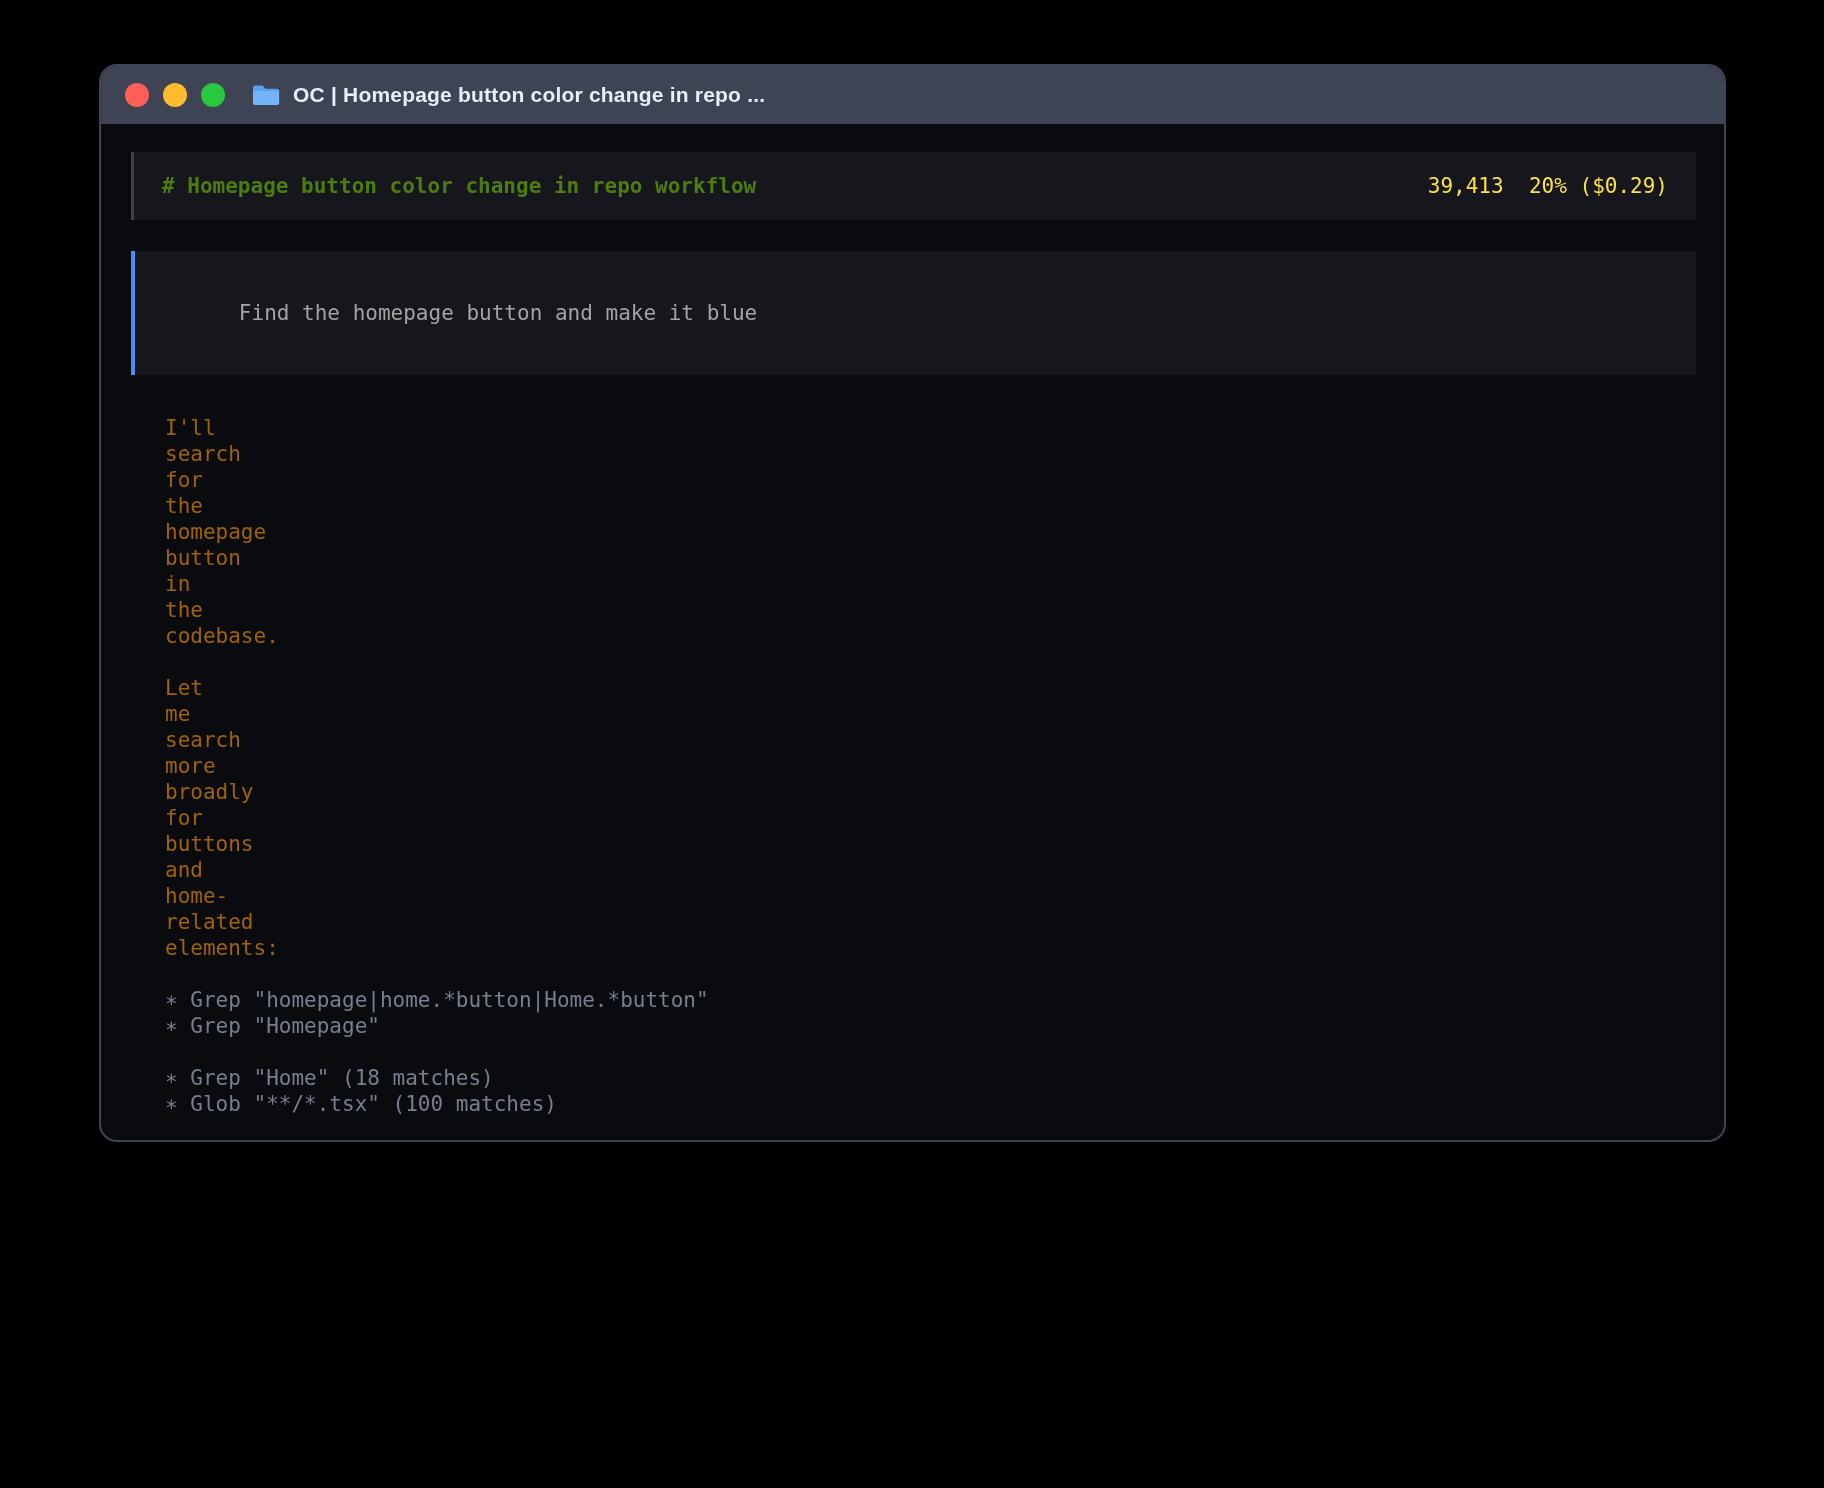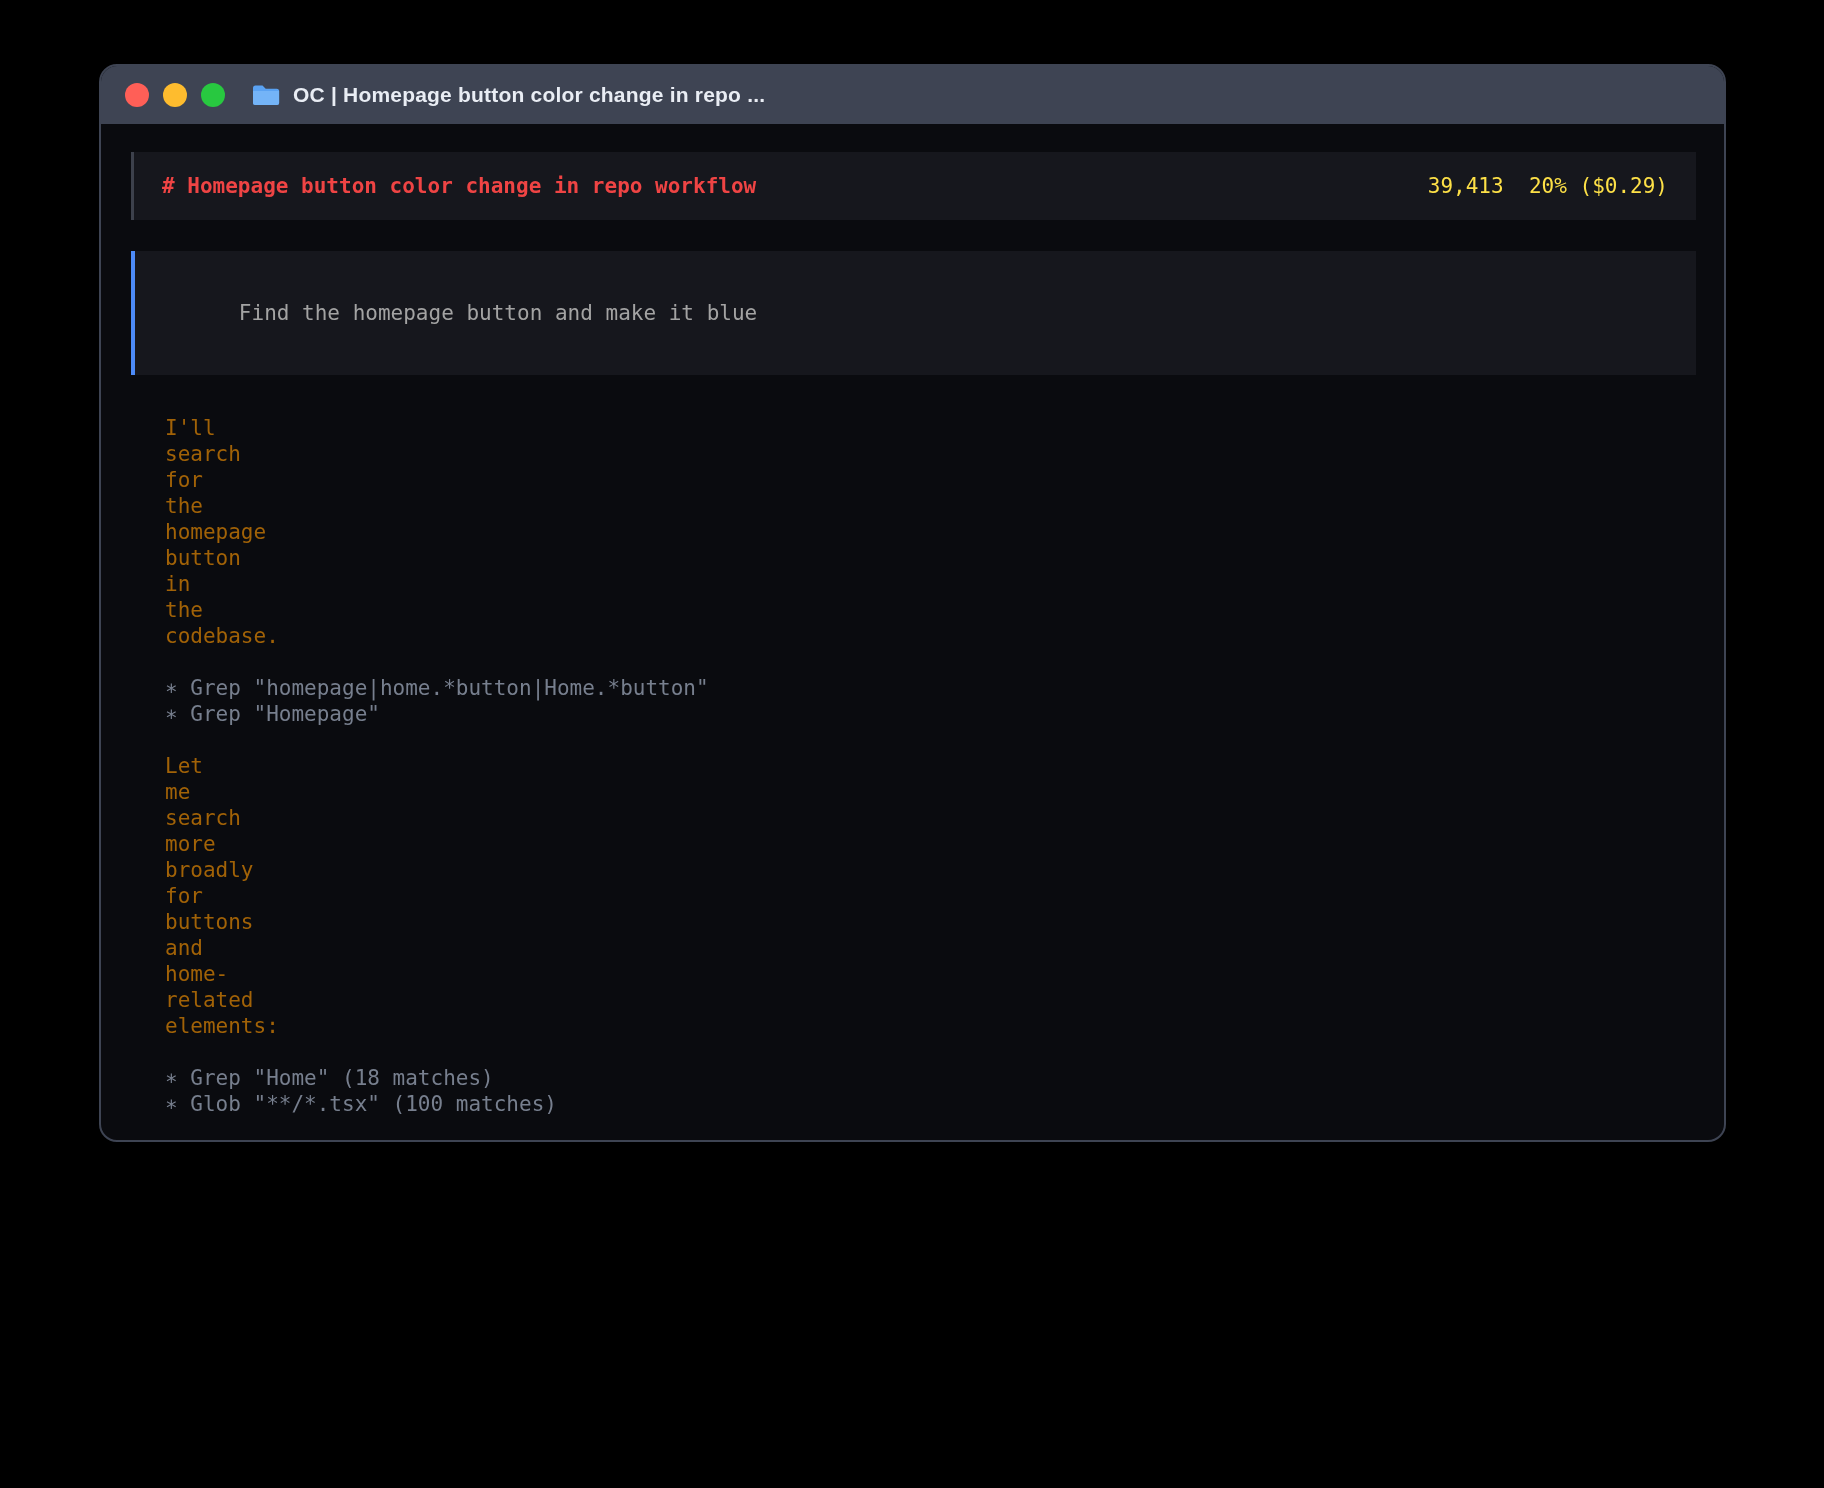"# Homepage button color change" .header-title { color: #ef4444 -> #4d7c0f }
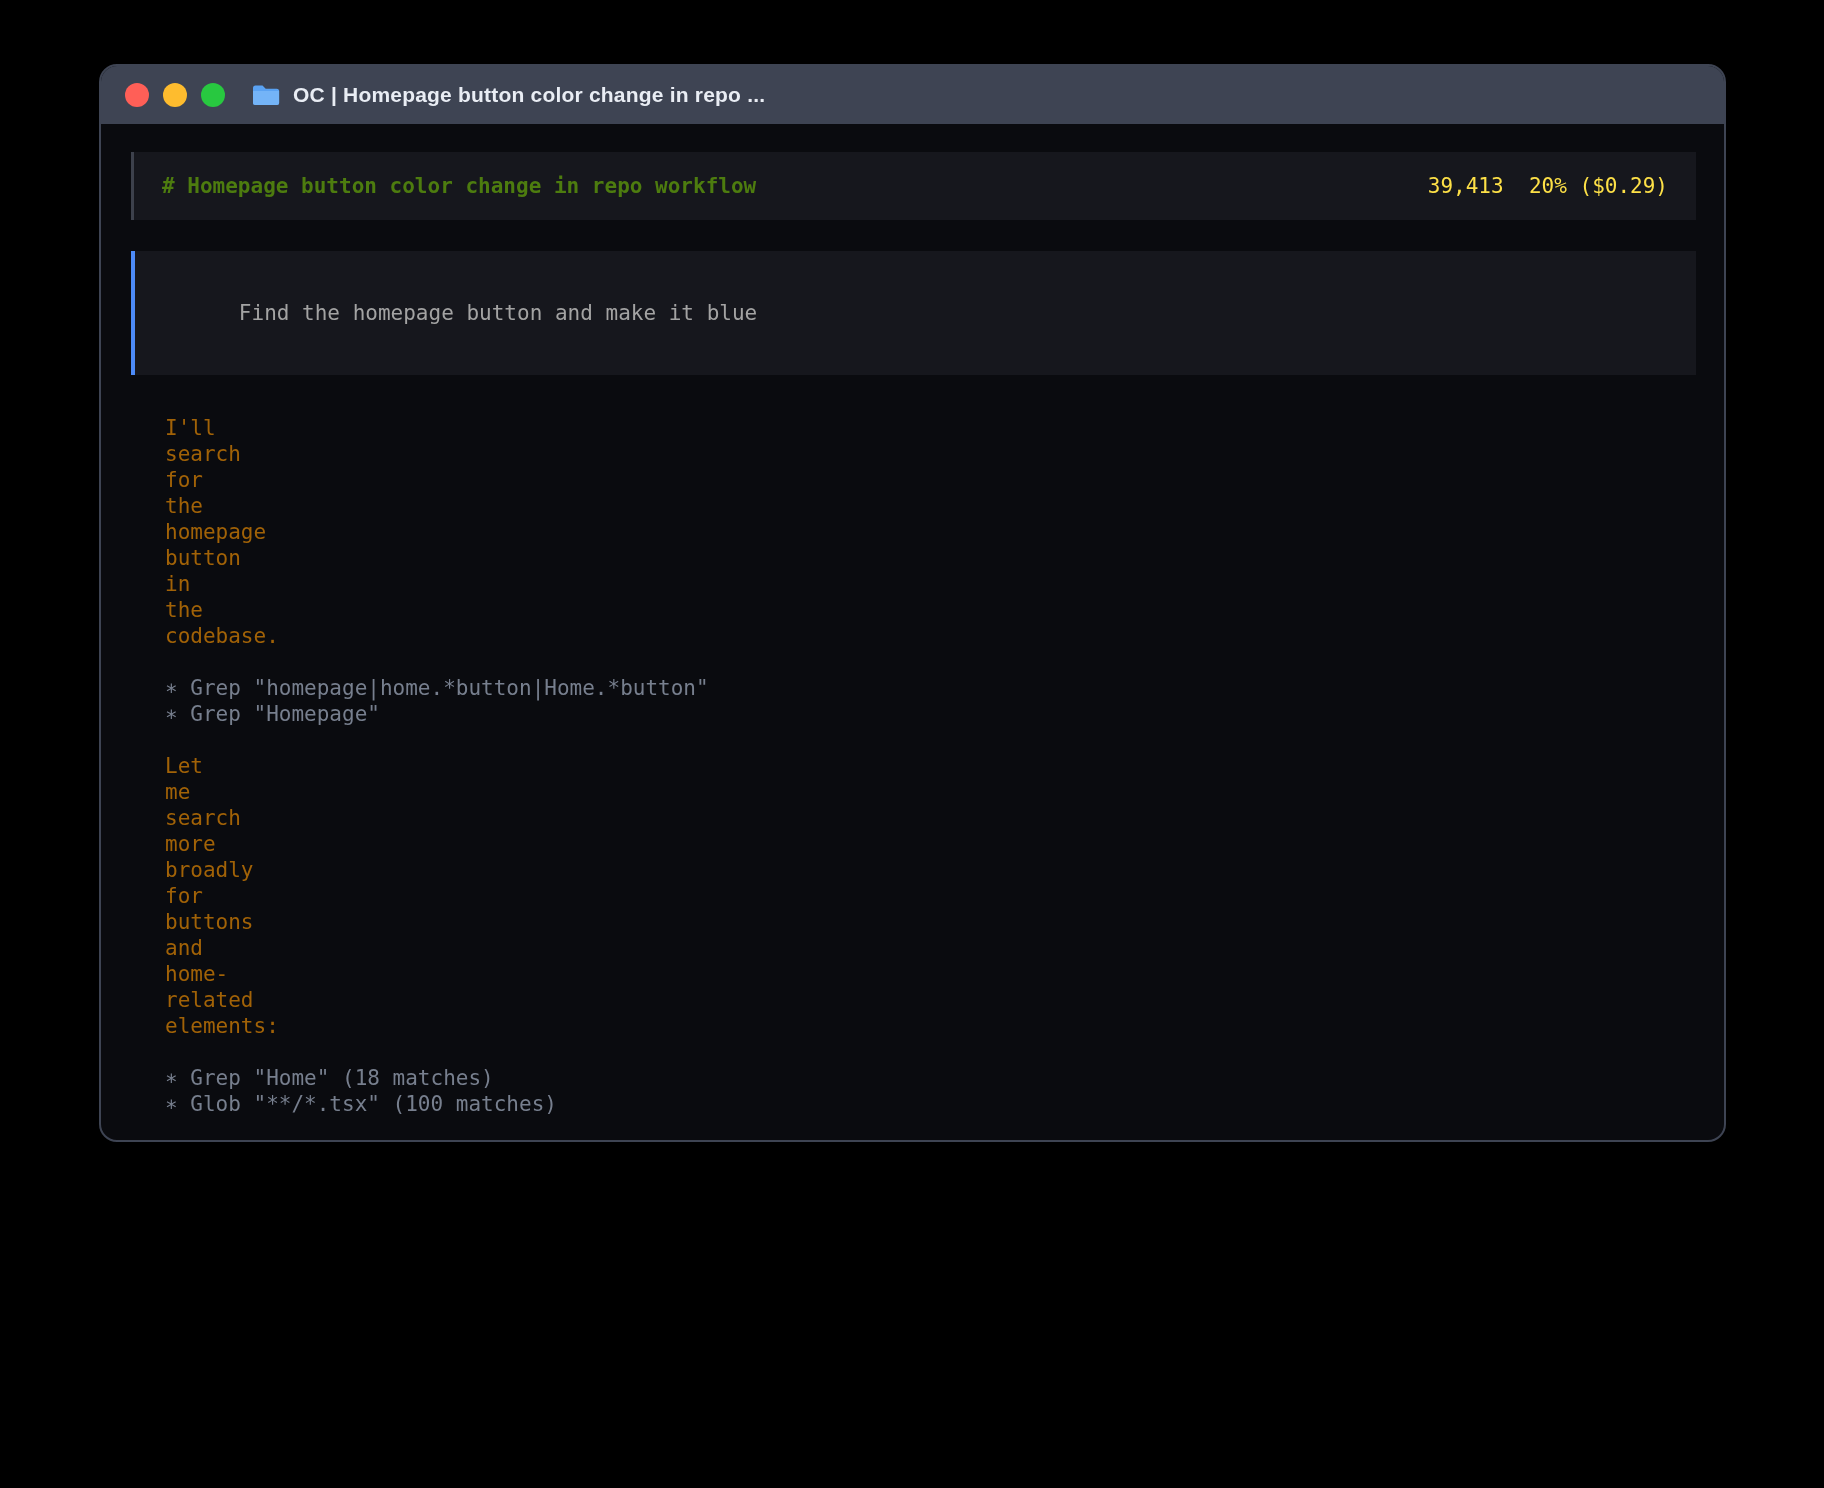"∗ Grep" div.group { order: before "Let me search more broadly" -> after "Let me search more broadly" }
